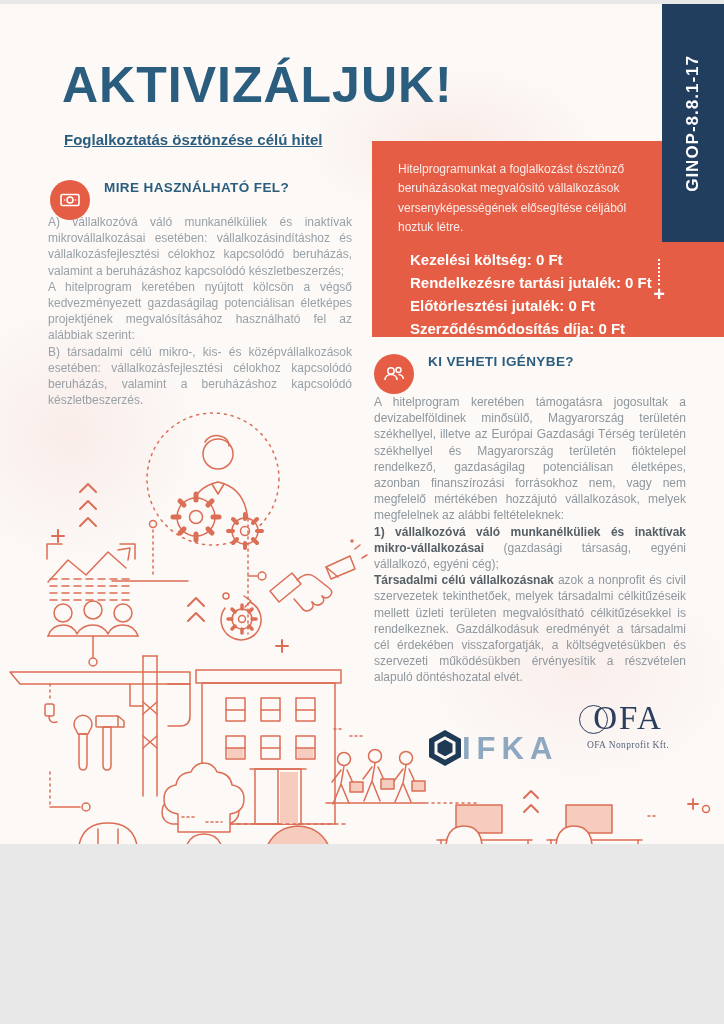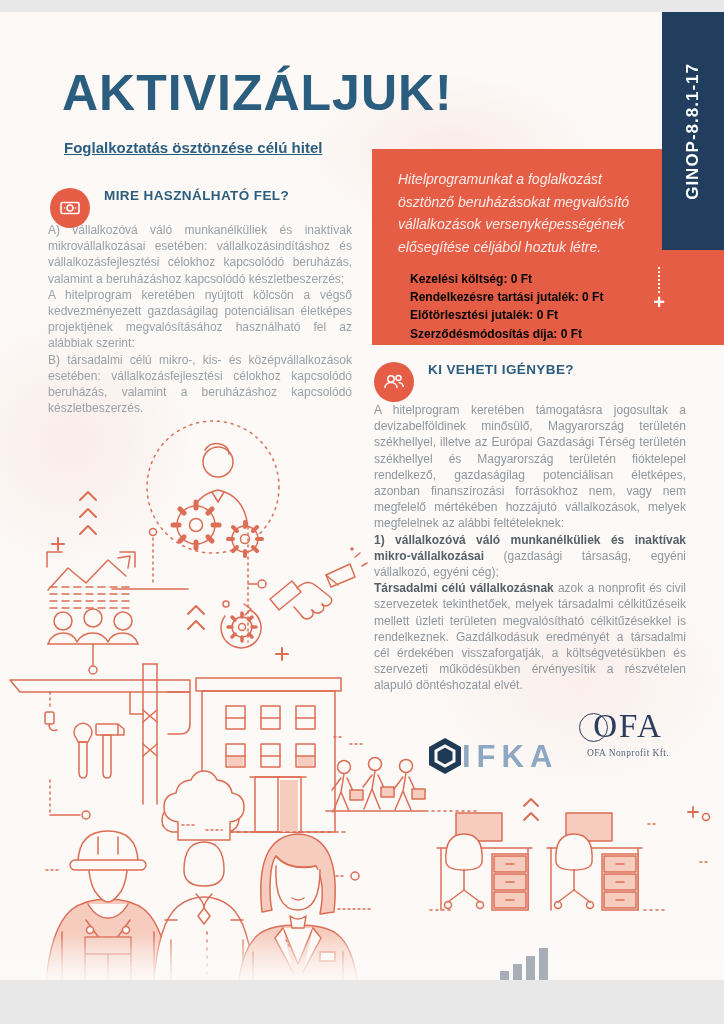"AKTIVIZÁLJUK!" .page { height: 968px -> 840px; margin: 12px auto -> 4px auto }
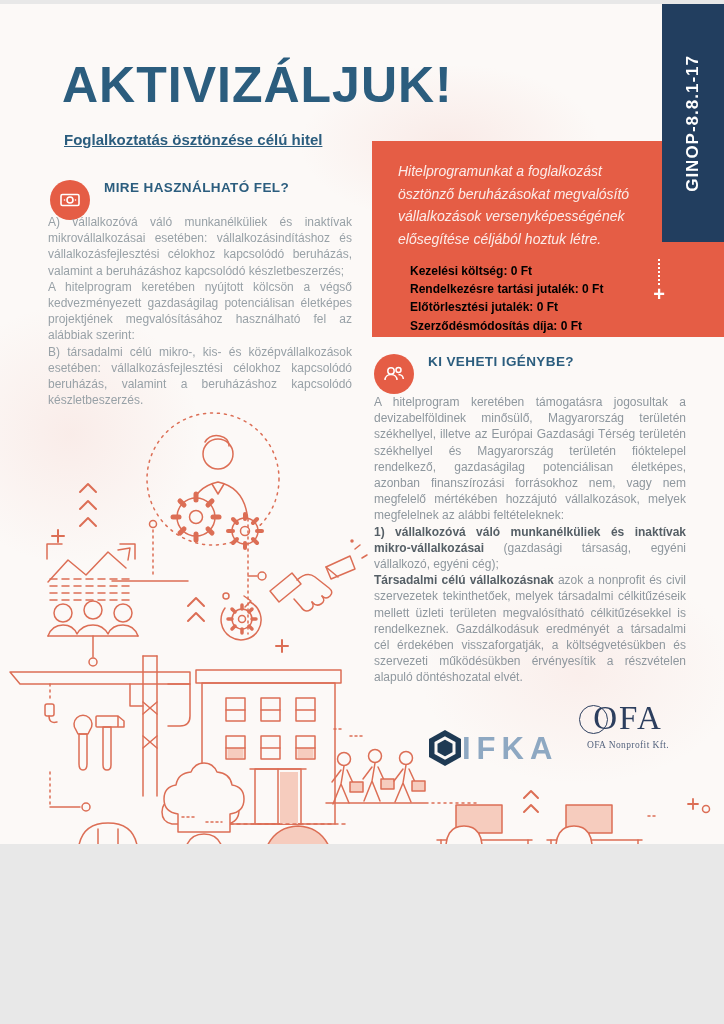"Hitelprogramunkat a foglalkozást" .redbox .intro { font-size: 14px -> 12px; font-style: italic -> none }
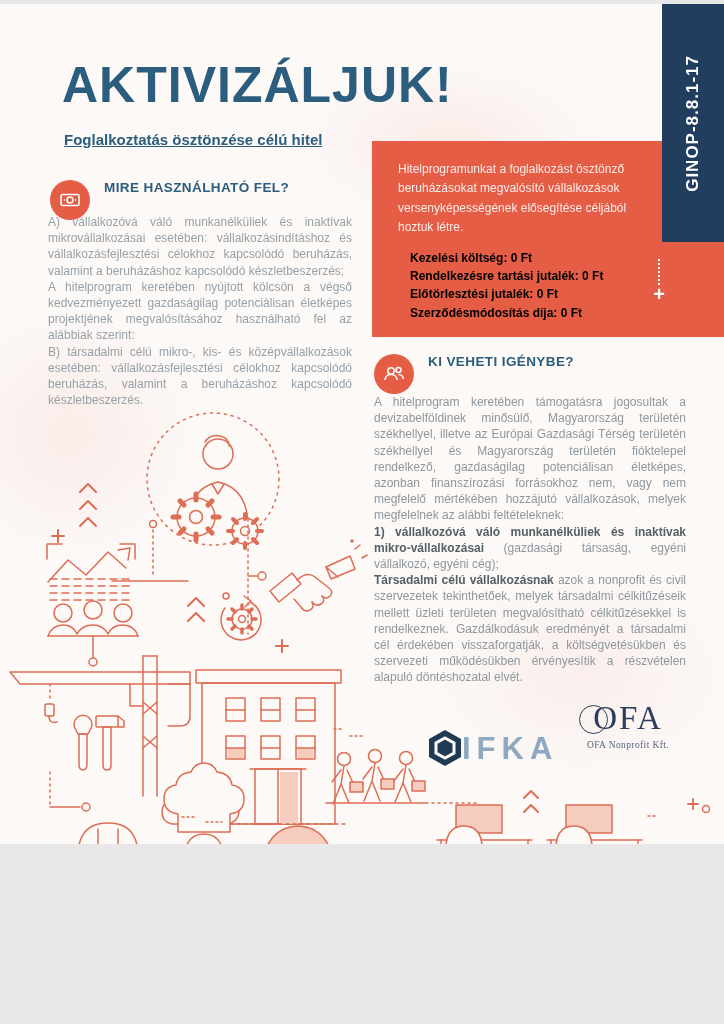"Kezelési költség: 0 Ft" .redbox .fees div { color: #000000 -> #ffffff; font-size: 12px -> 15px }
